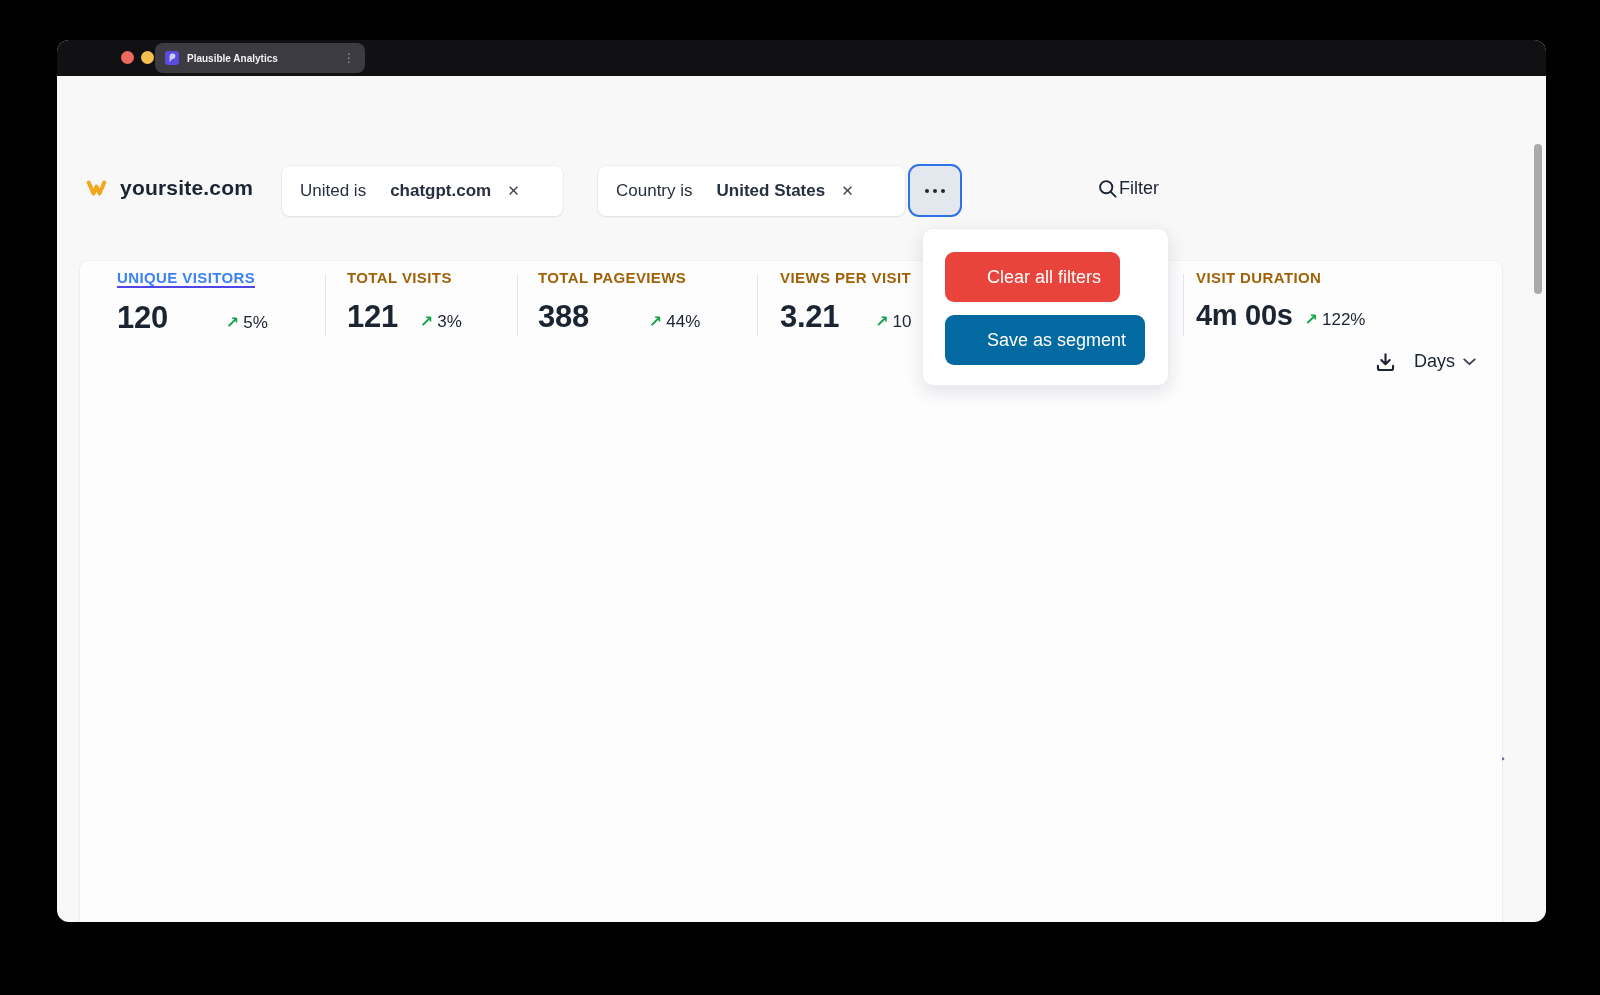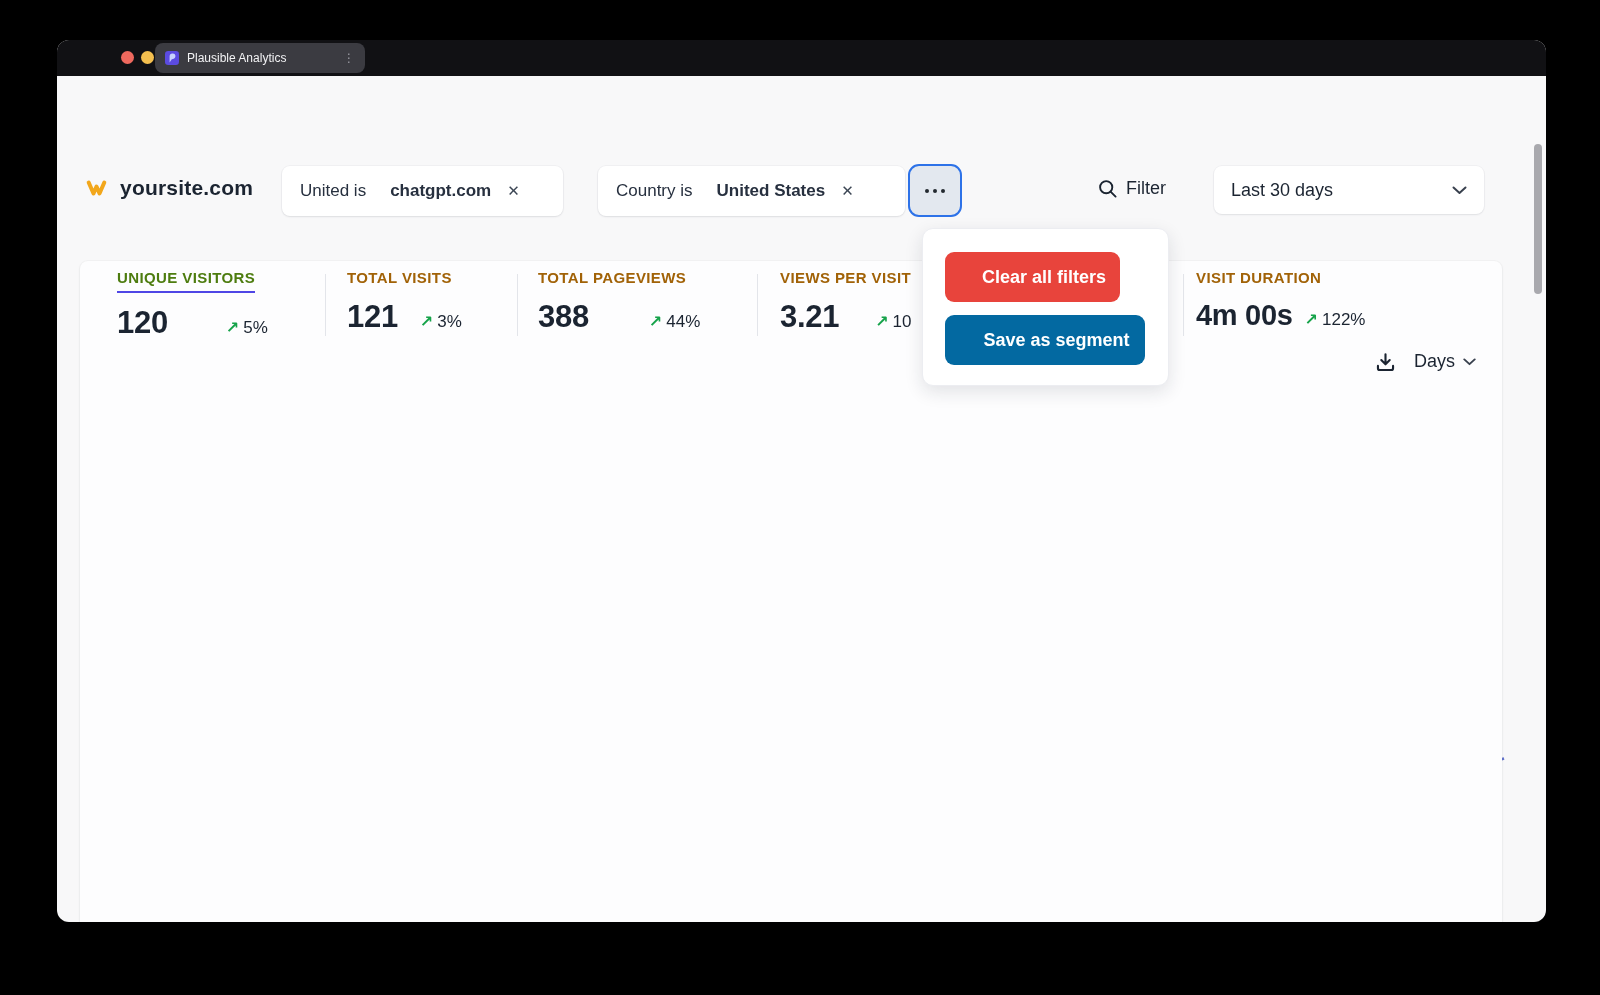"Plausible Analytics" .tab-title { font-size: 12px -> 10px; font-weight: none -> bold }
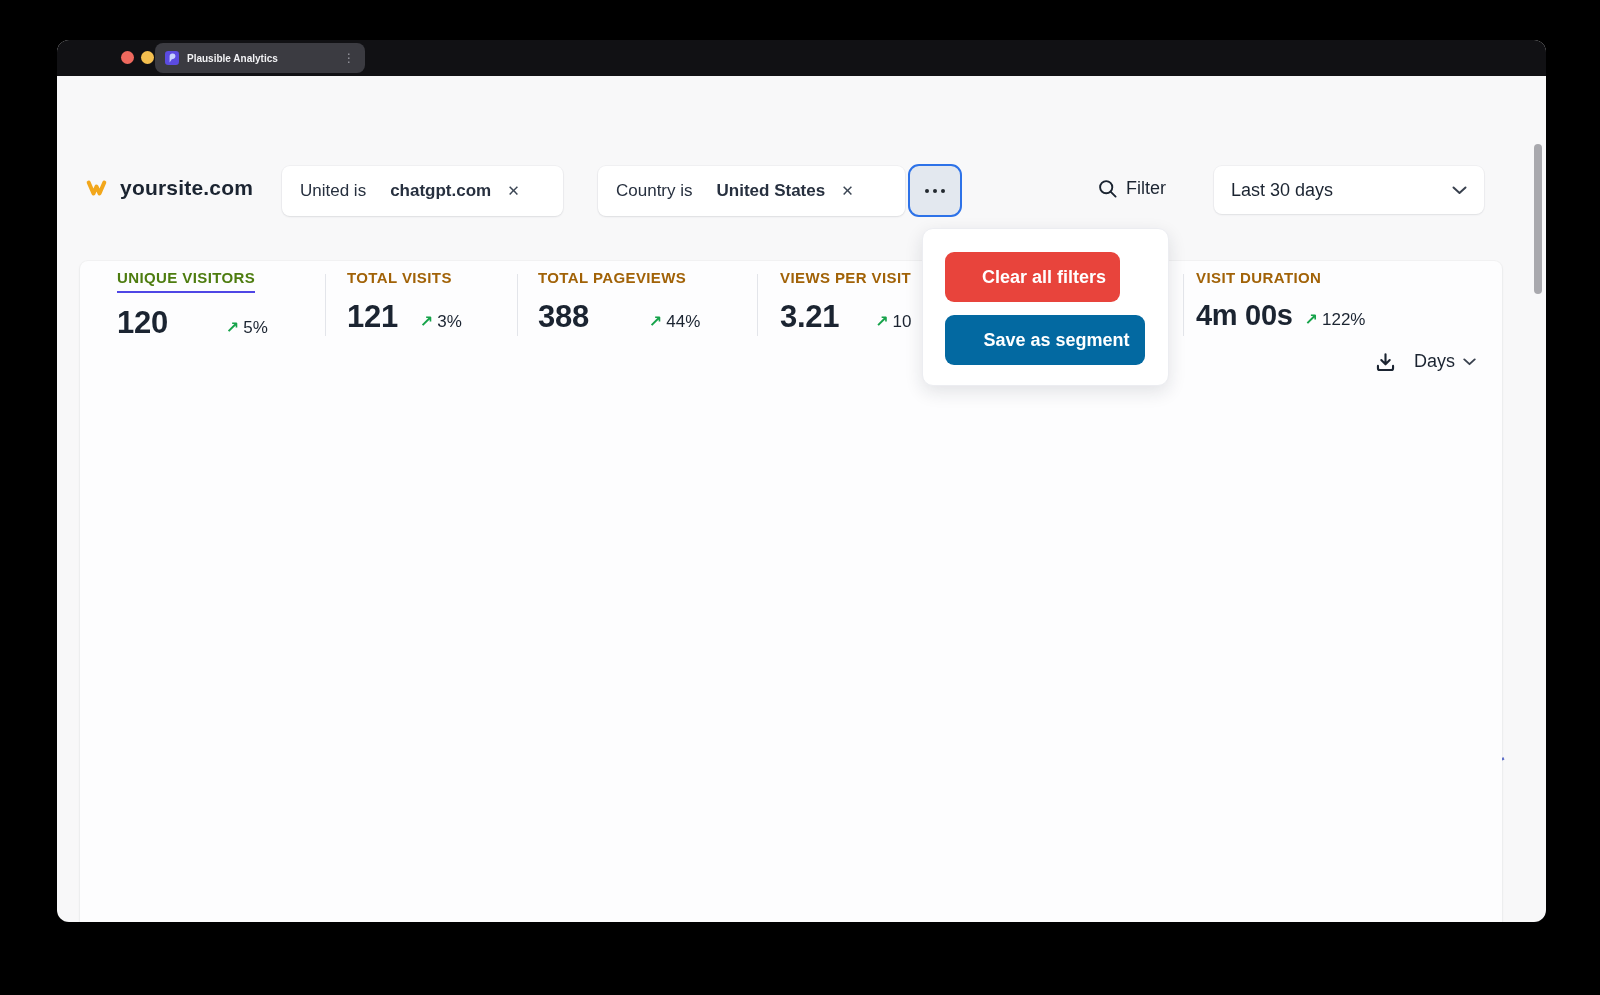"Filter" .filterlink { gap: 8px -> 1px }
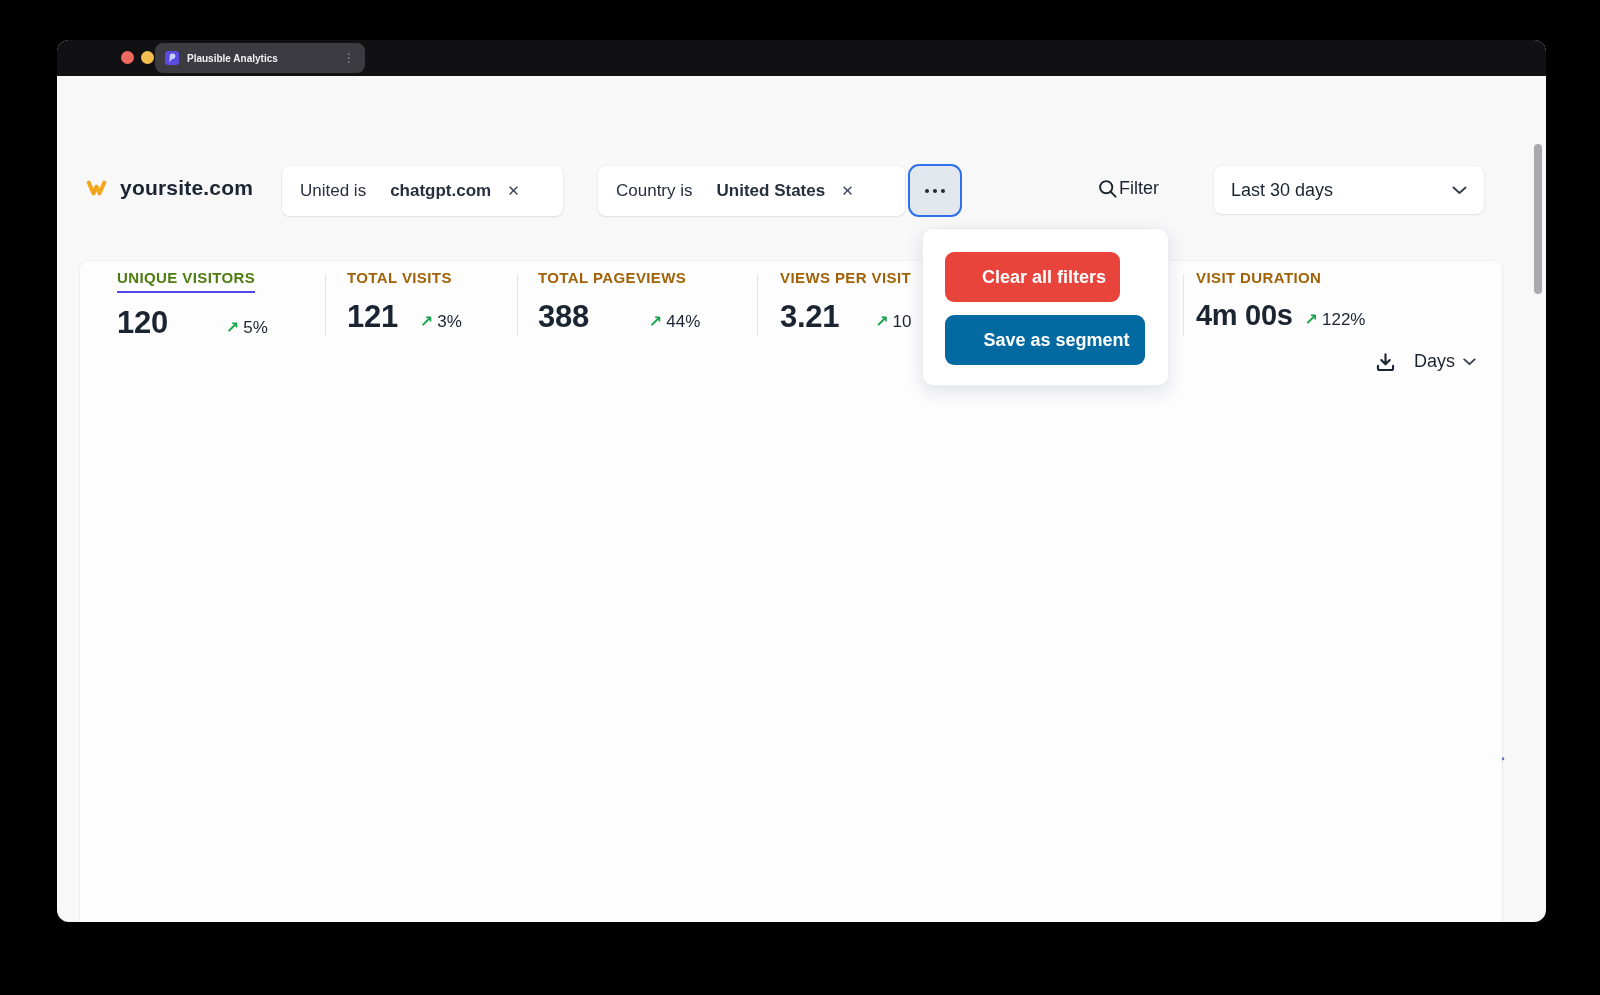"Last 30 days" div.rangeselect { html: <div> <span>Last 30 days</span> <svg> <path></path> </svg> </div> -> none }
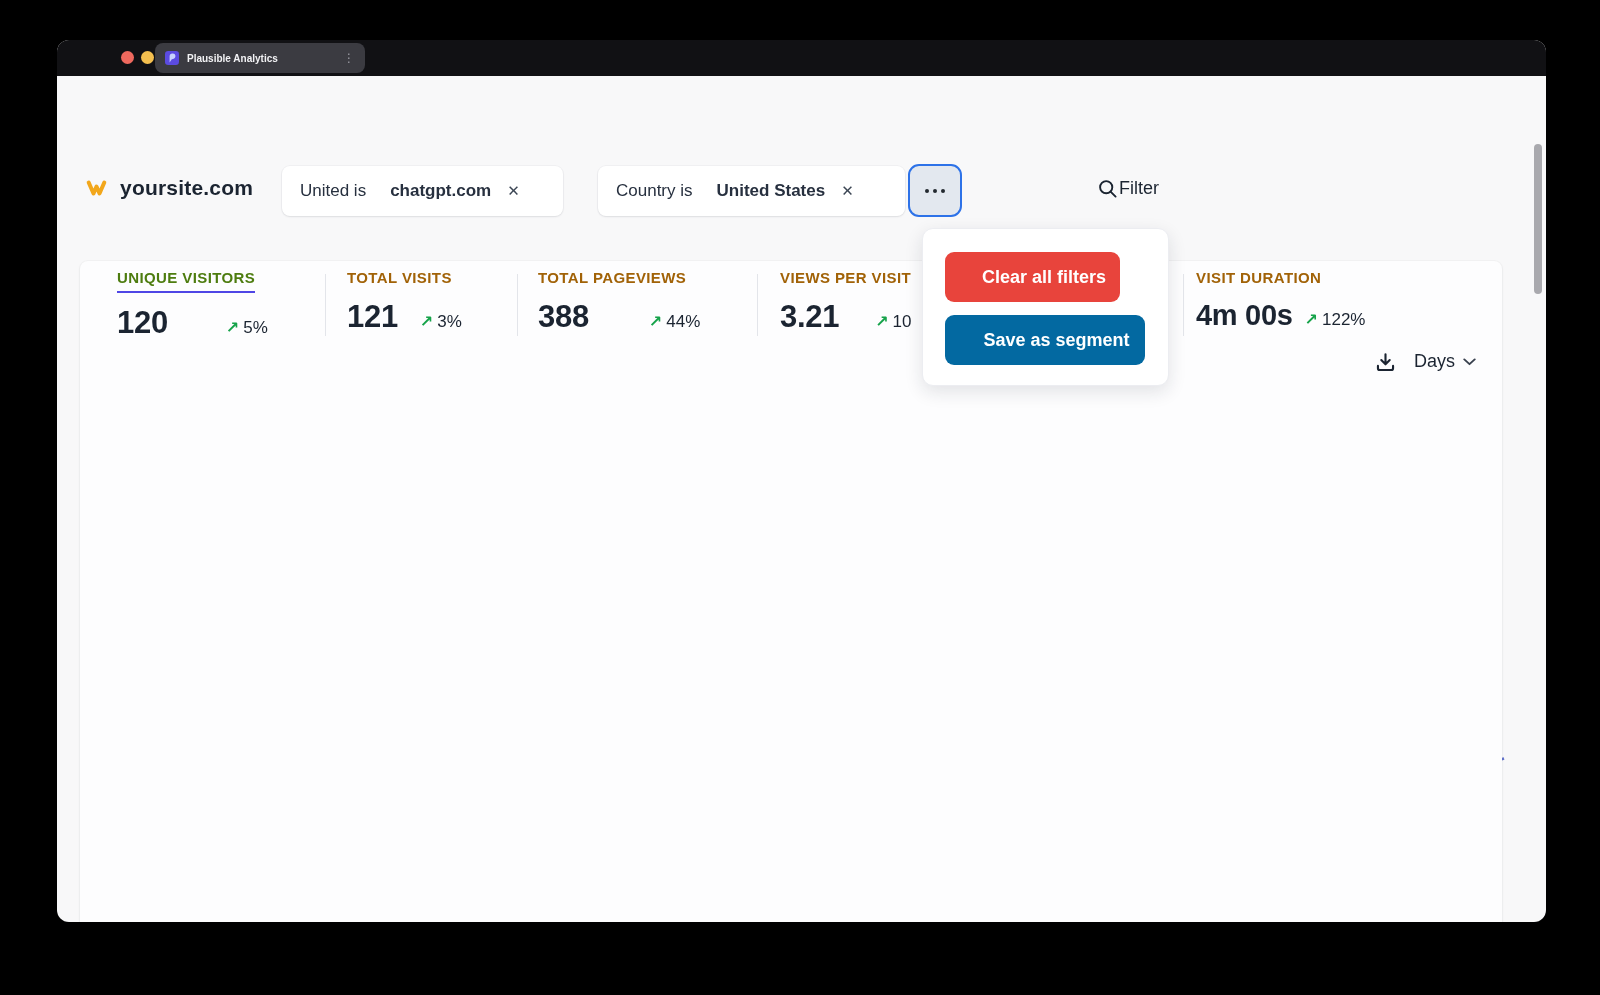"UNIQUE VISITORS" .stat.active .lbl { color: #4d7c0f -> #3b82f6; padding-bottom: 5px -> none }
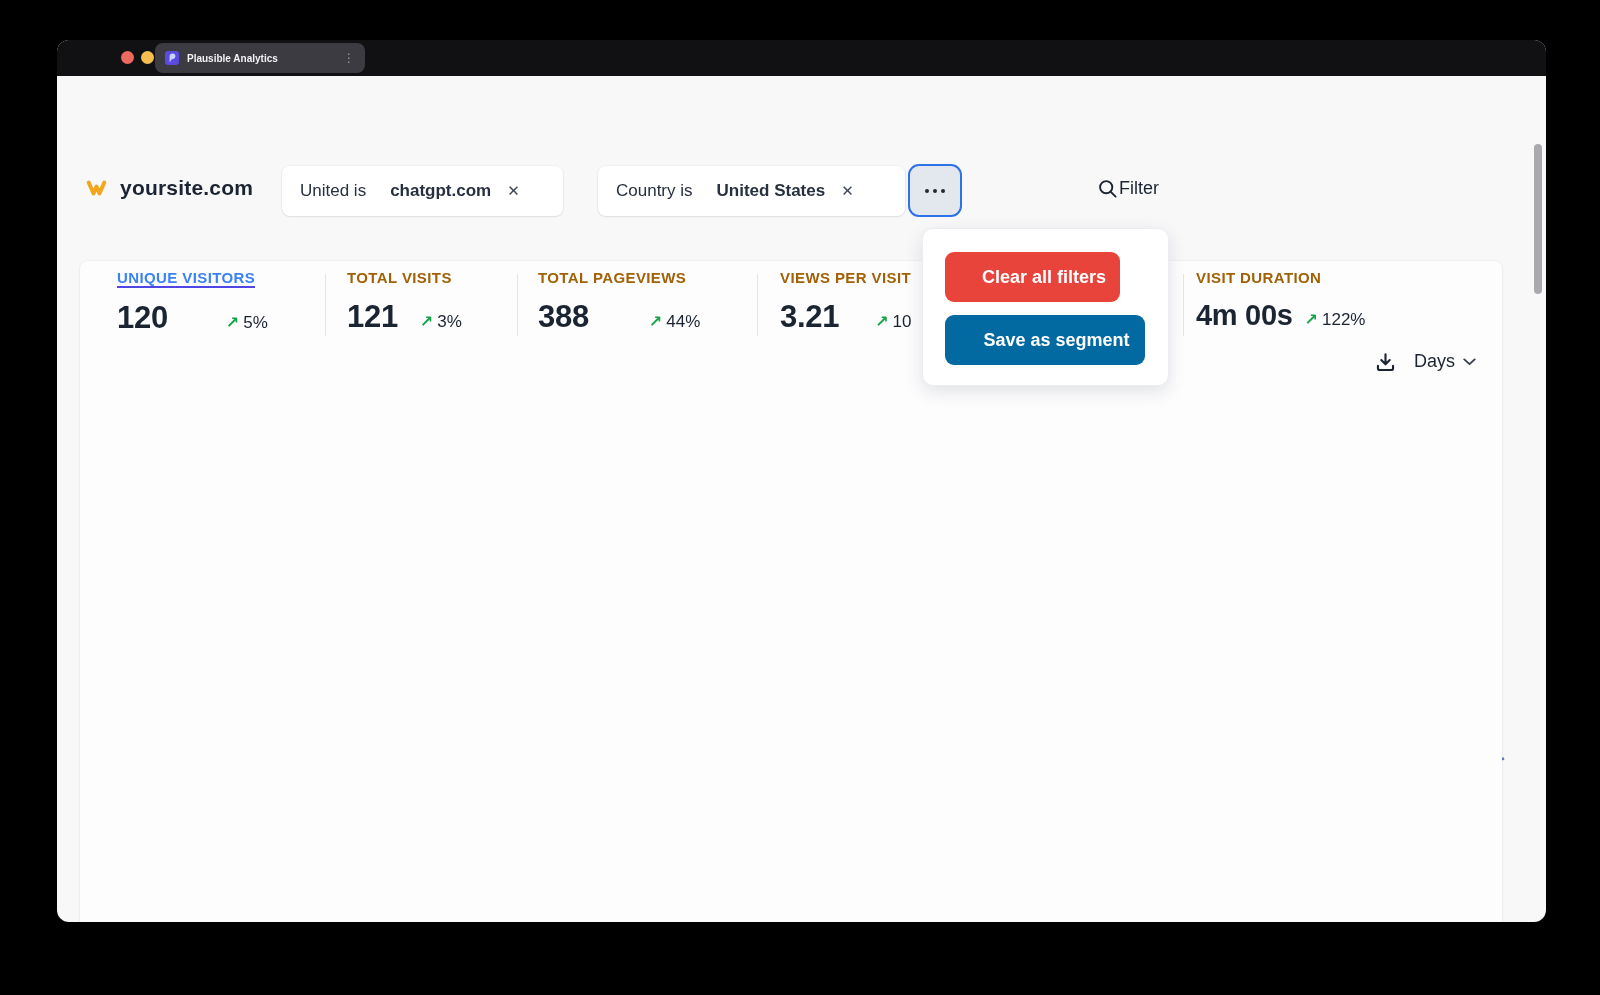"Clear all filters" .popbtn { font-weight: 700 -> 400 }
